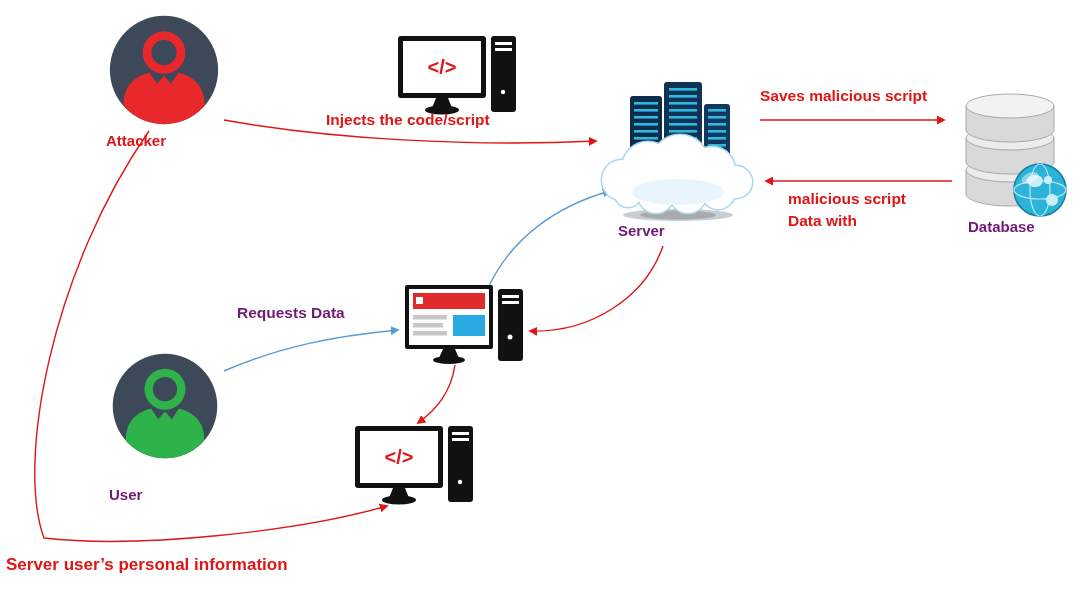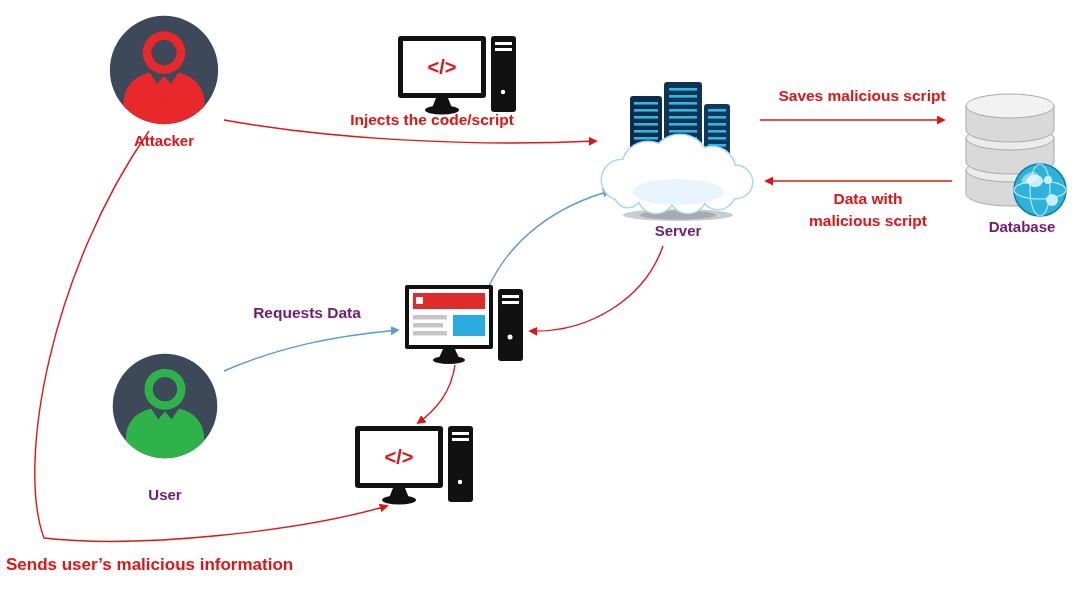"Saves malicious script" .lbl { text-align: center -> none }
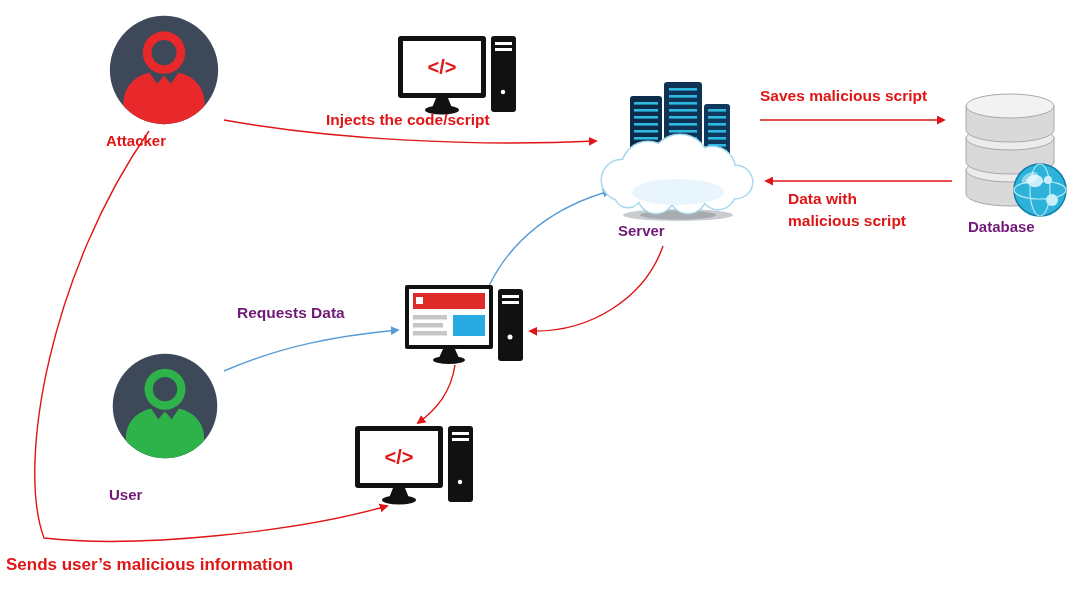"Data with" div { order: before "malicious script" -> after "malicious script" }
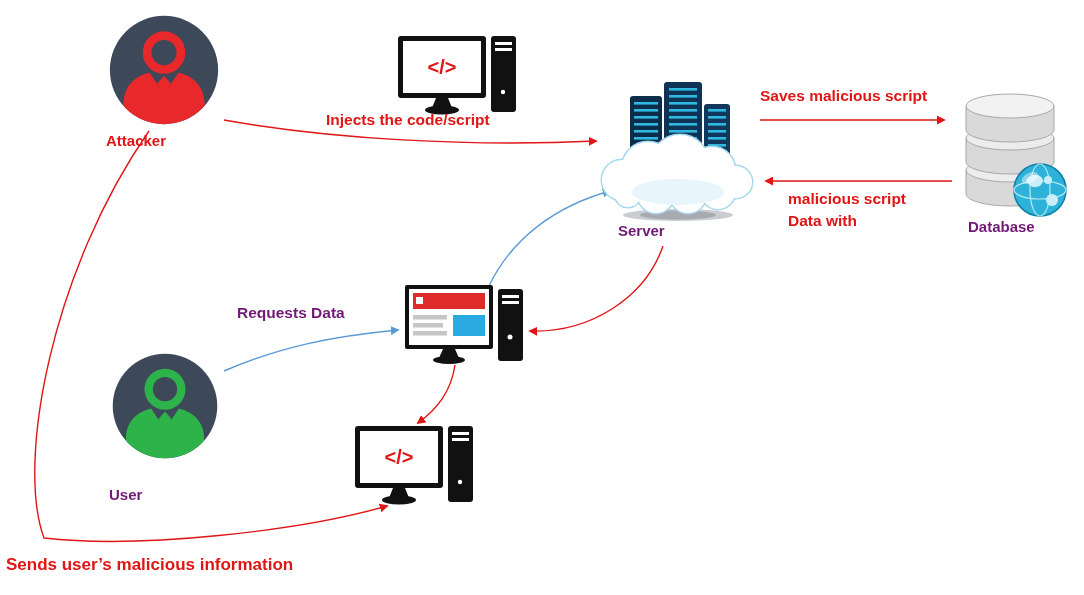"Sends user’s malicious information" div.lbl { text: Sends user’s malicious -> Server user’s personal }
